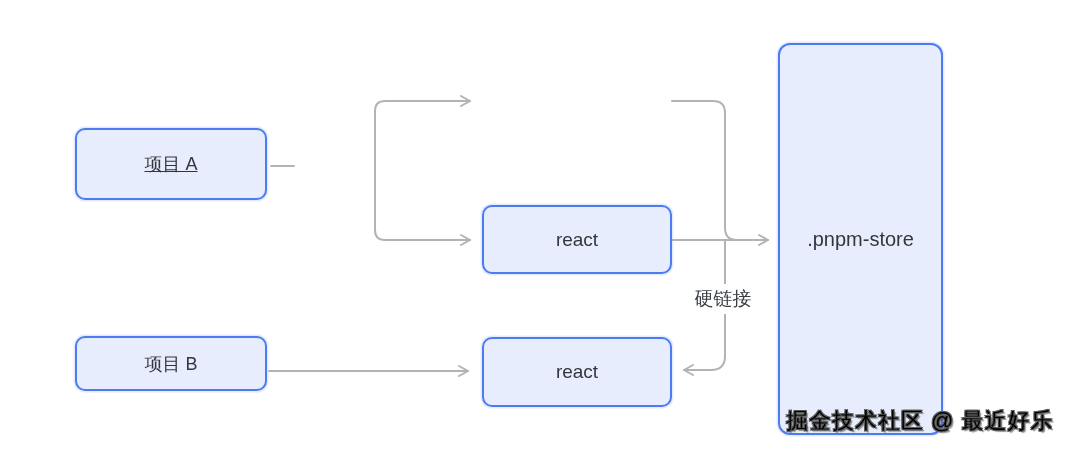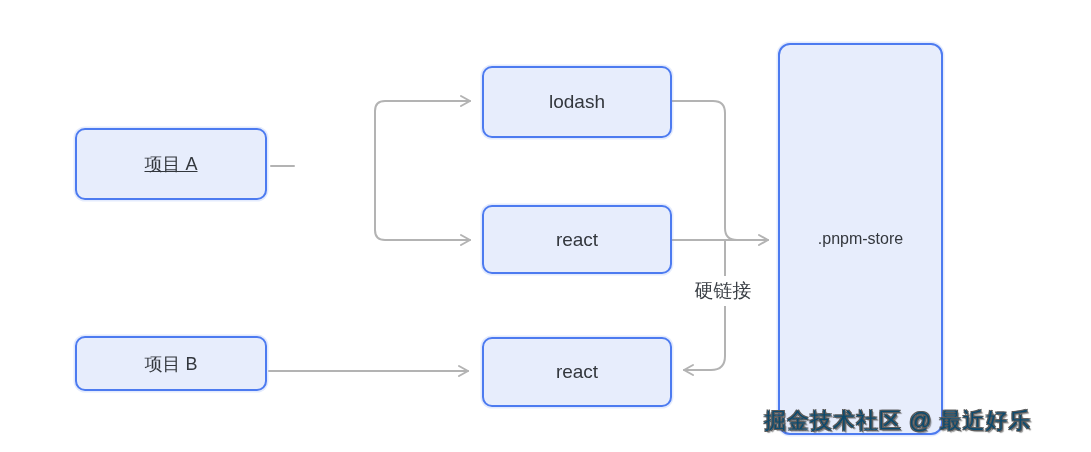"lodash" div.node { html: <div> <span>lodash</span> </div> -> none }
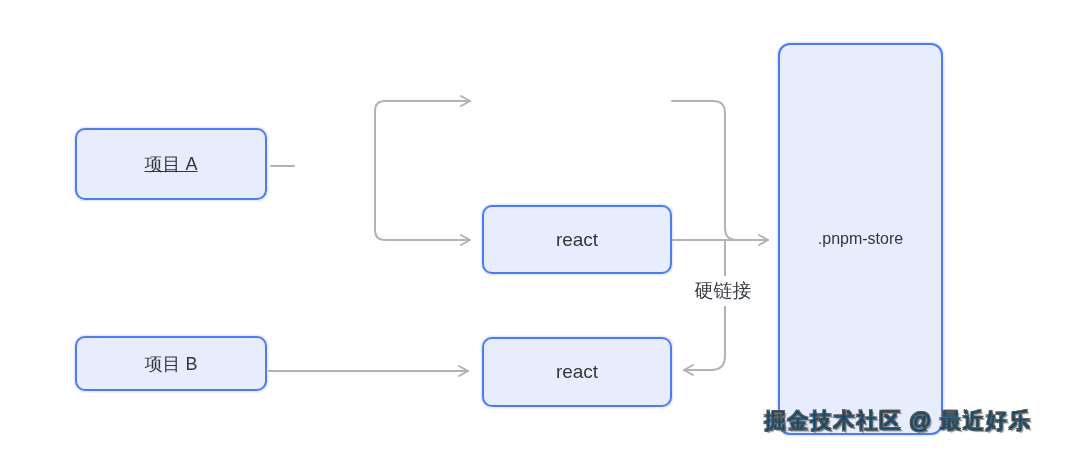".pnpm-store" .n-store { font-size: 16px -> 20px }
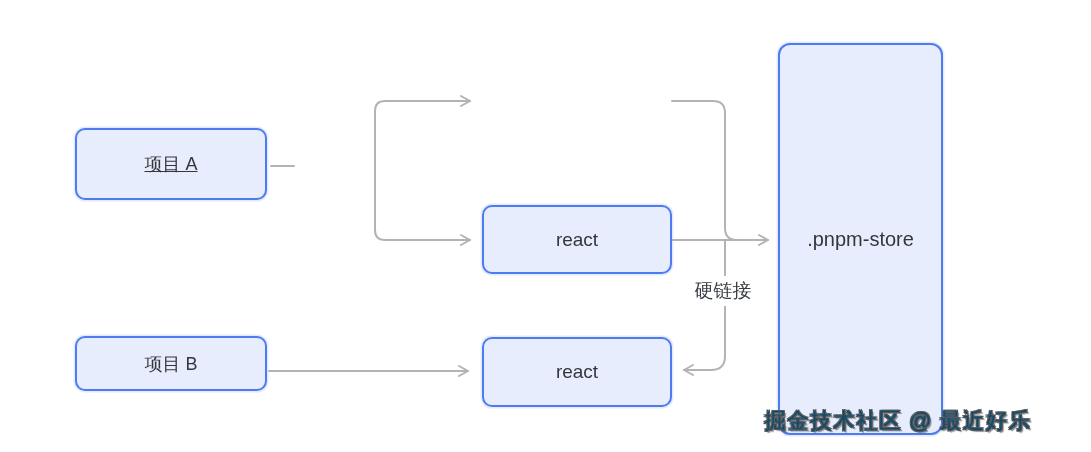"硬链接" .l-hardlink { top: 276px -> 284px }
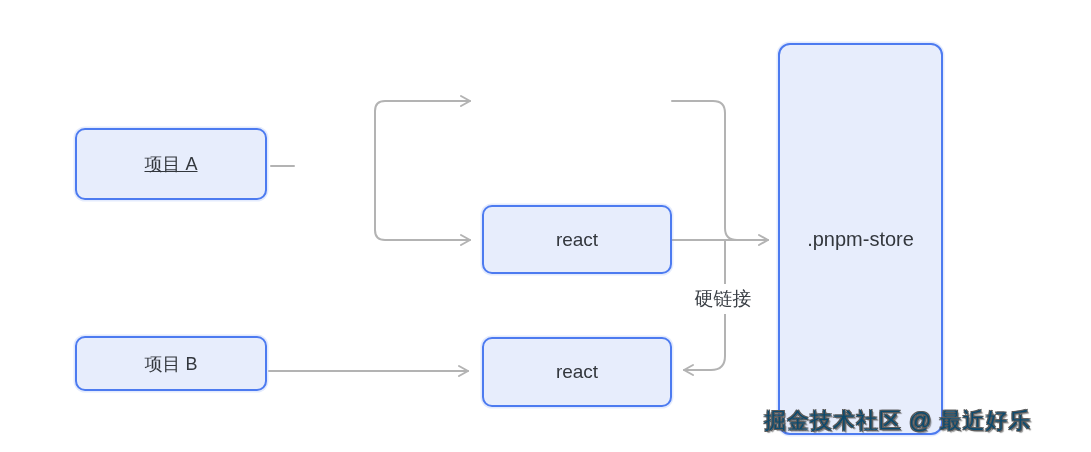"掘金技术社区 @ 最近好乐" .watermark { color: #0c4a6e -> #000000; left: 764px -> 786px }
